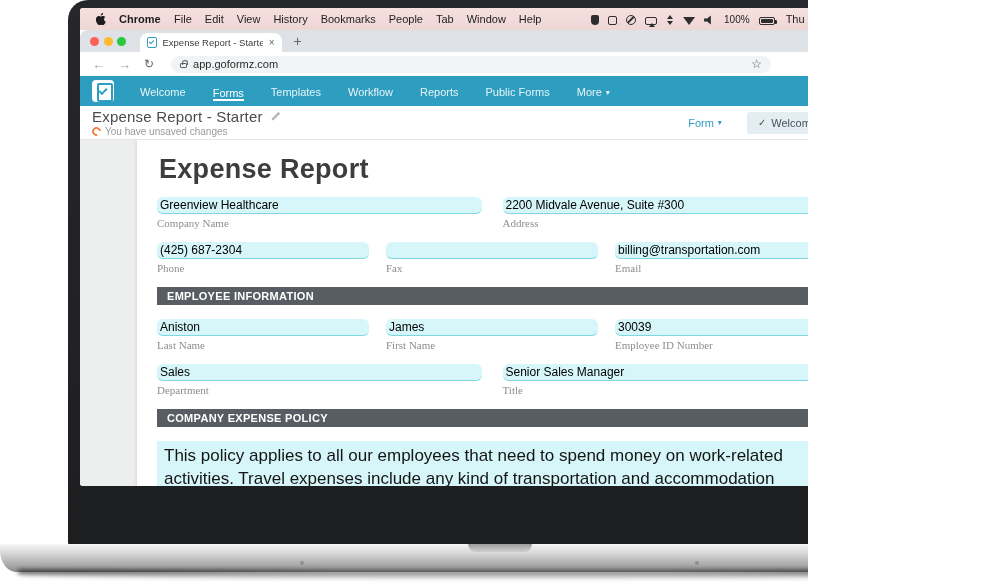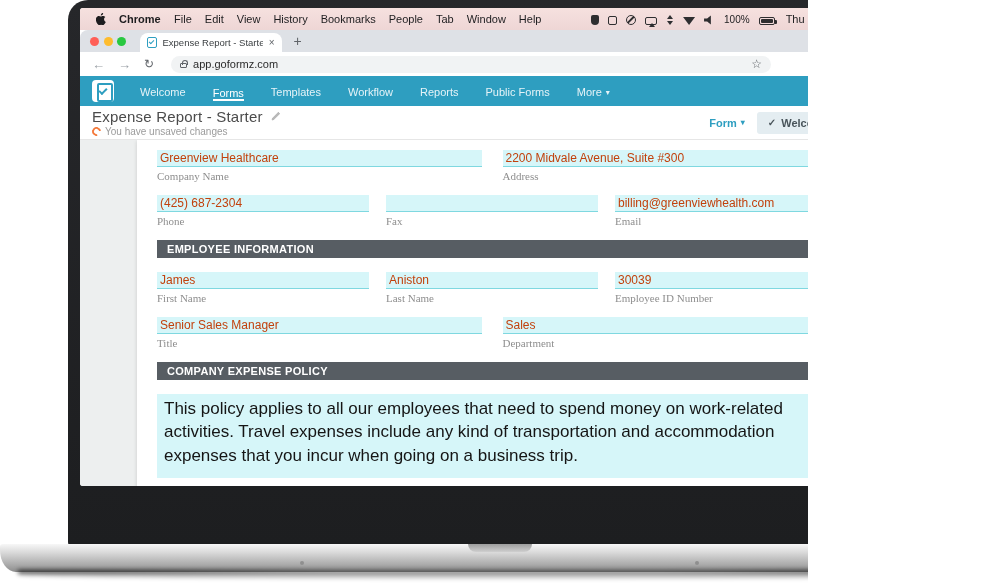"Form" .ph-right { font-weight: bold -> none; gap: 12px -> 25px }
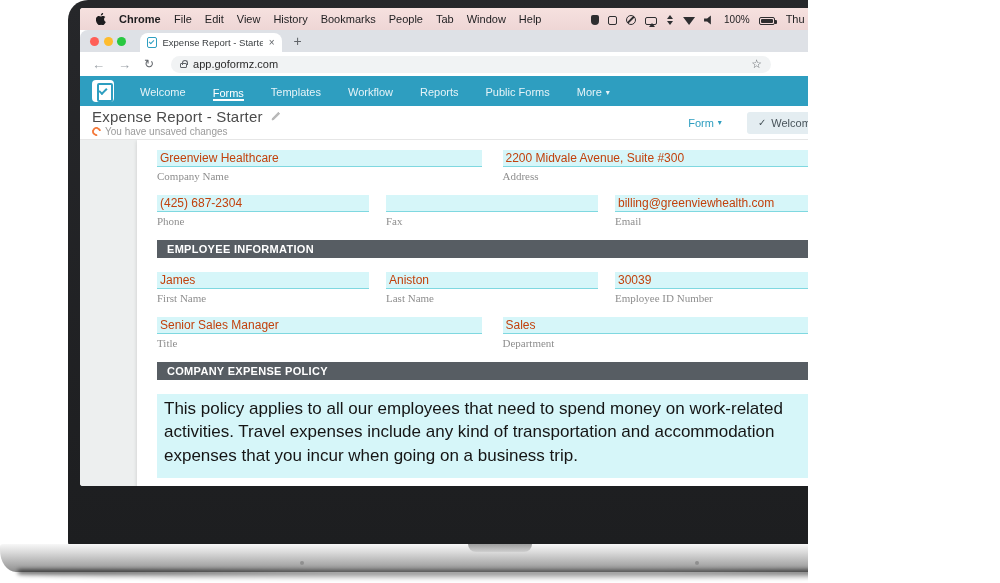"Expense Report" div.form-title { html: none -> <div>Expense Report</div> }
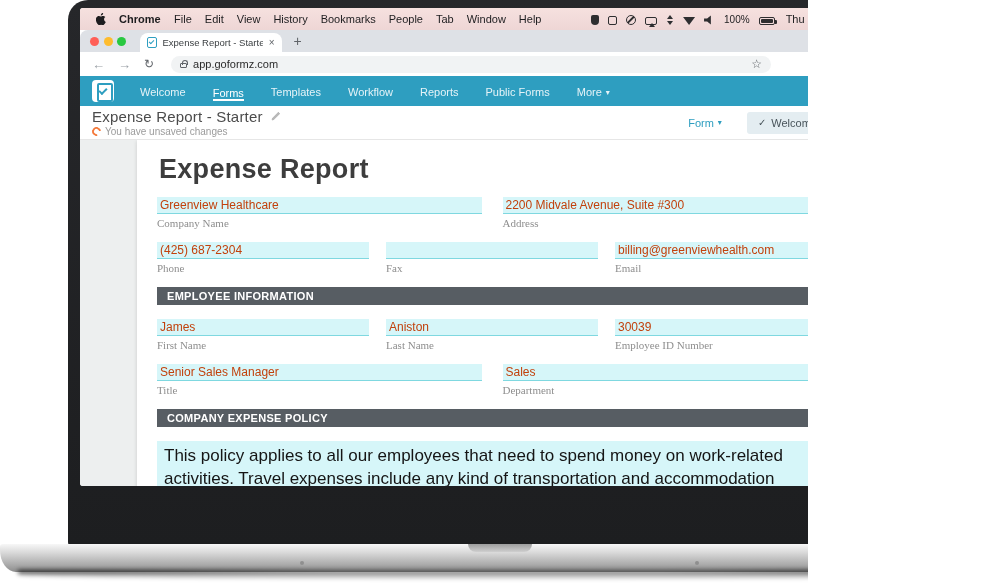"Greenview Healthcare" .fld .val { border-radius: none -> 6px; color: #c2410c -> #000000 }
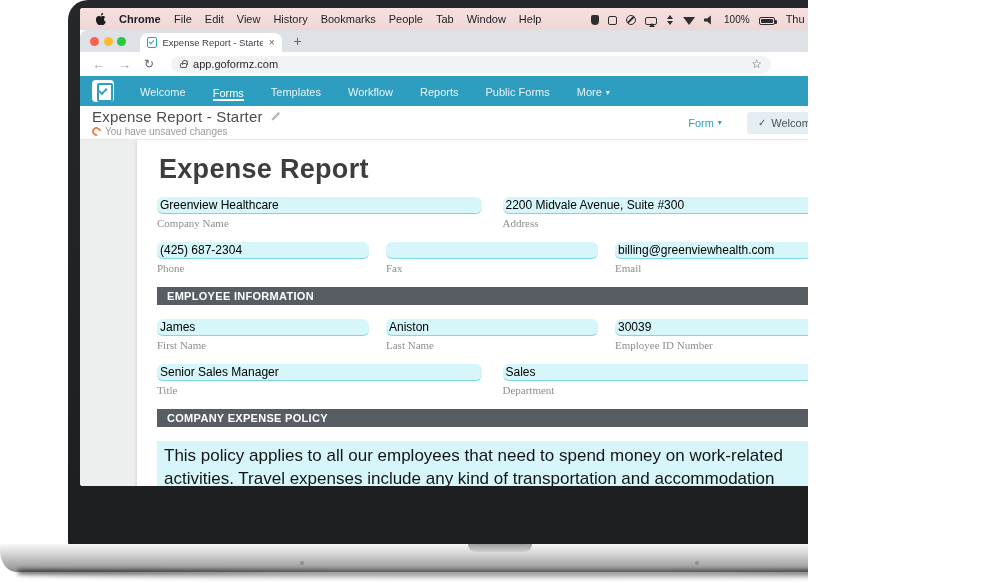"billing@greenviewhealth.com" div.val { text: billing@greenviewhealth.com -> billing@transportation.com }
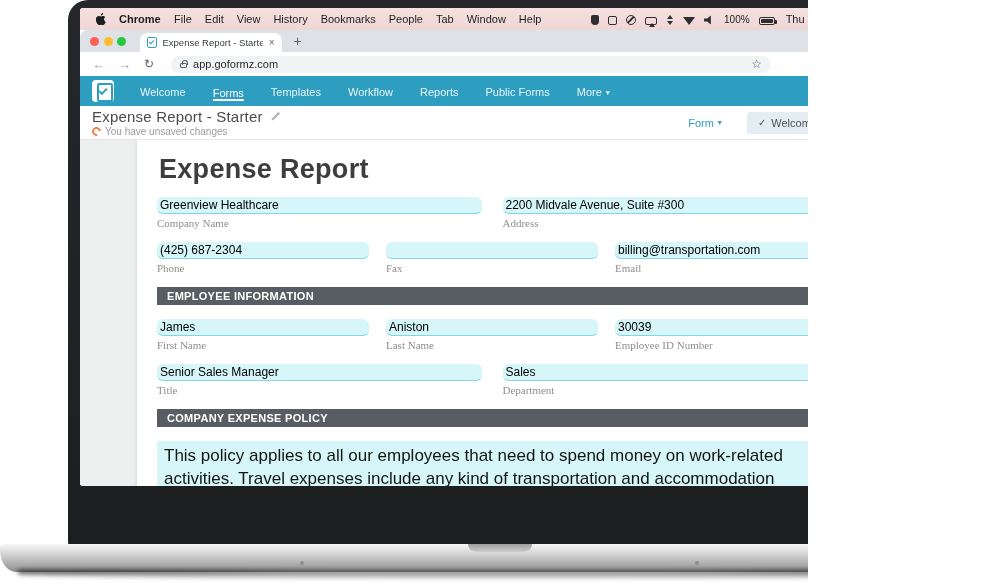"James" div.fld { order: before "Aniston" -> after "Aniston" }
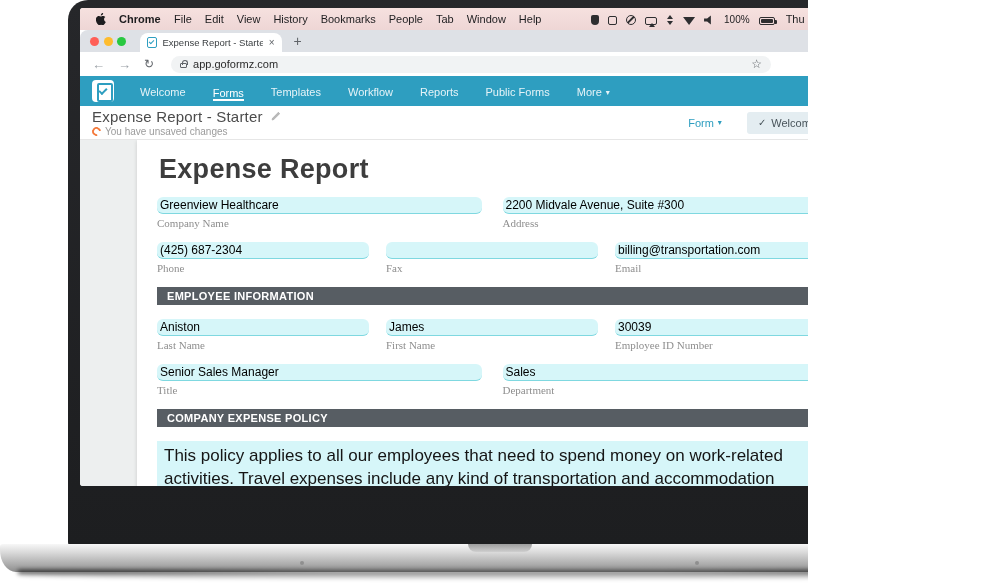"Senior Sales Manager" div.fld { order: before "Sales" -> after "Sales" }
